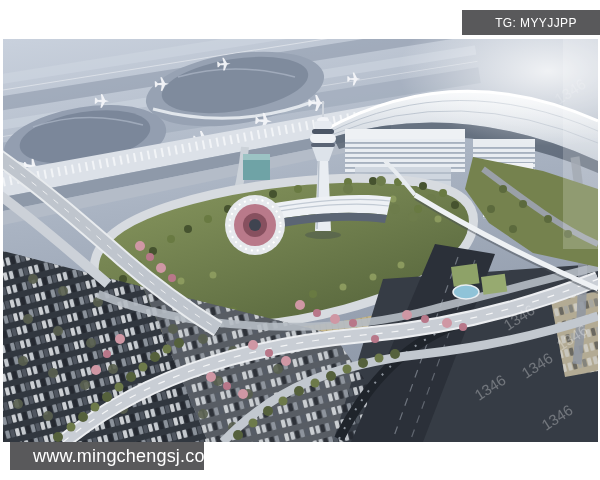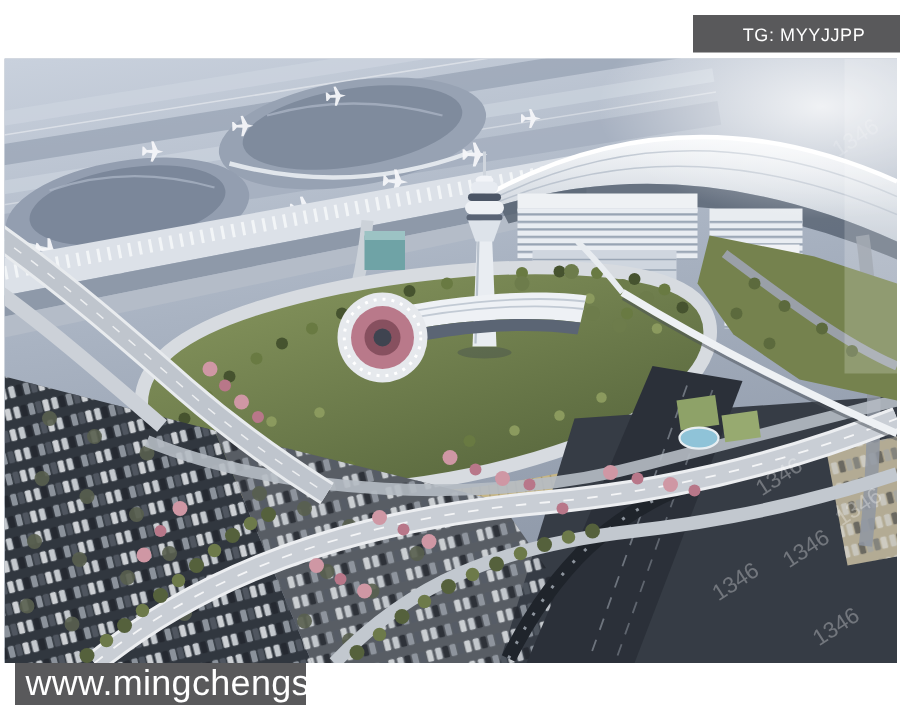"www.mingchengsj.com" .badge-site { font-size: 24px -> 18px; padding-left: 7px -> 23px }
